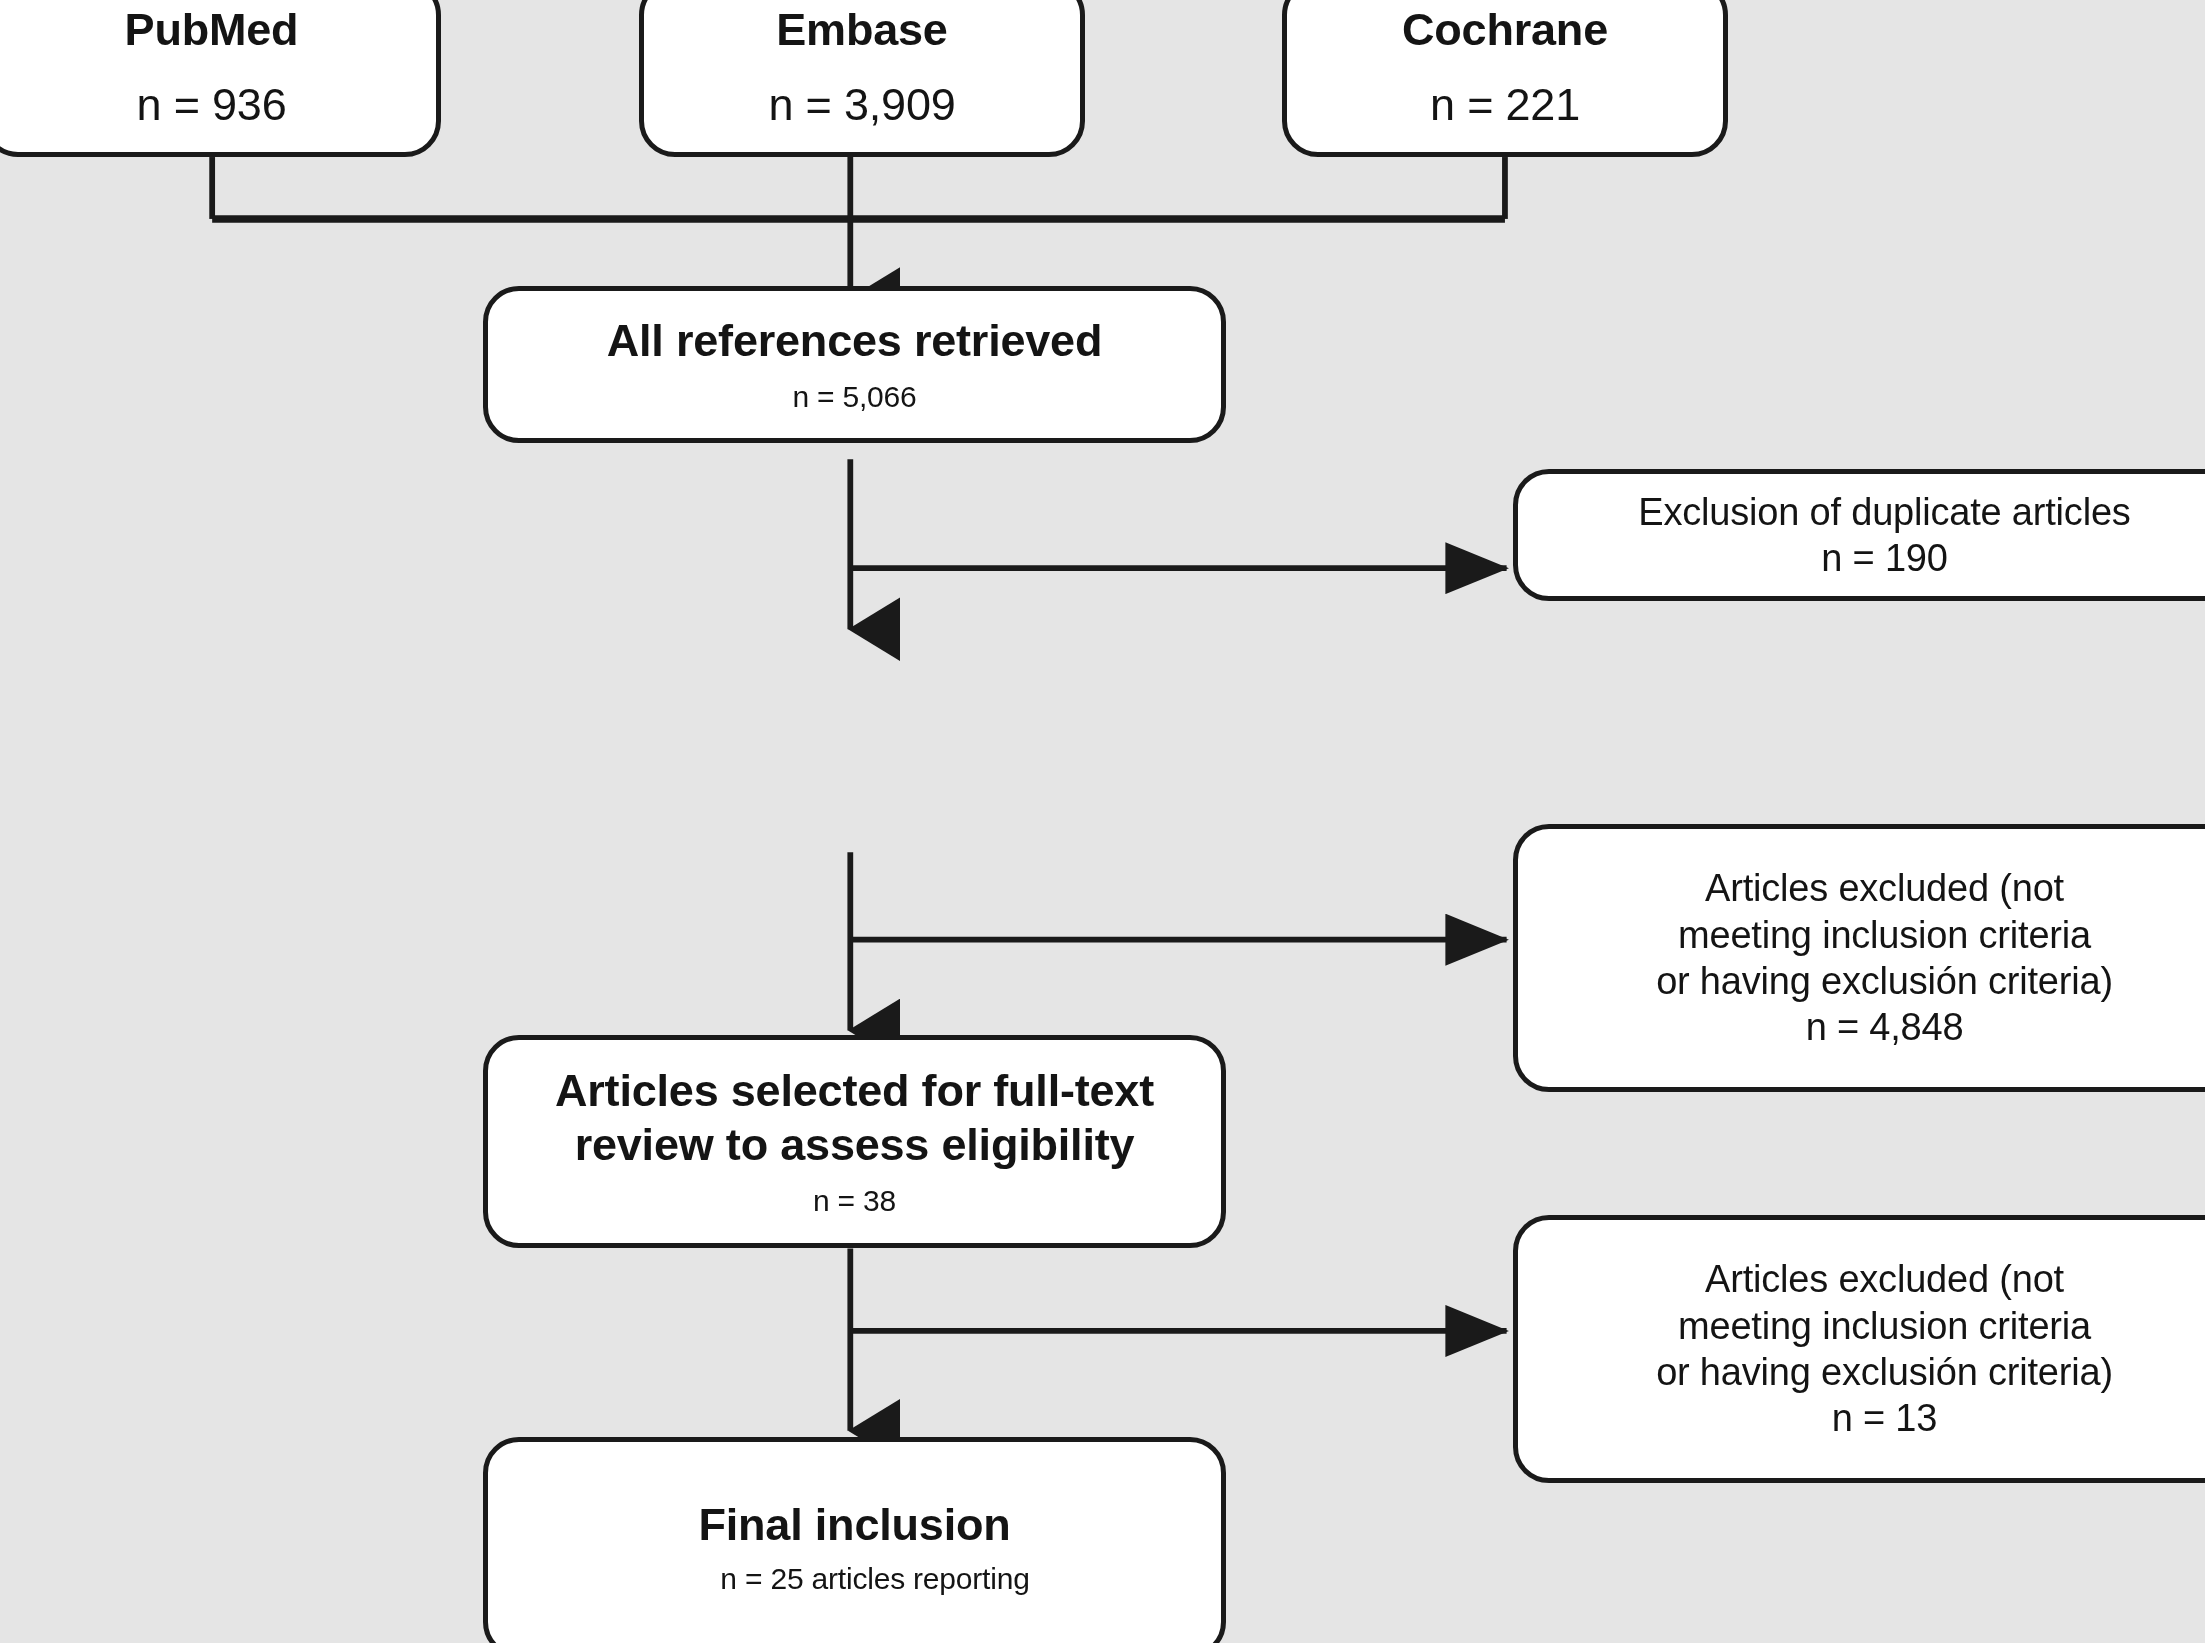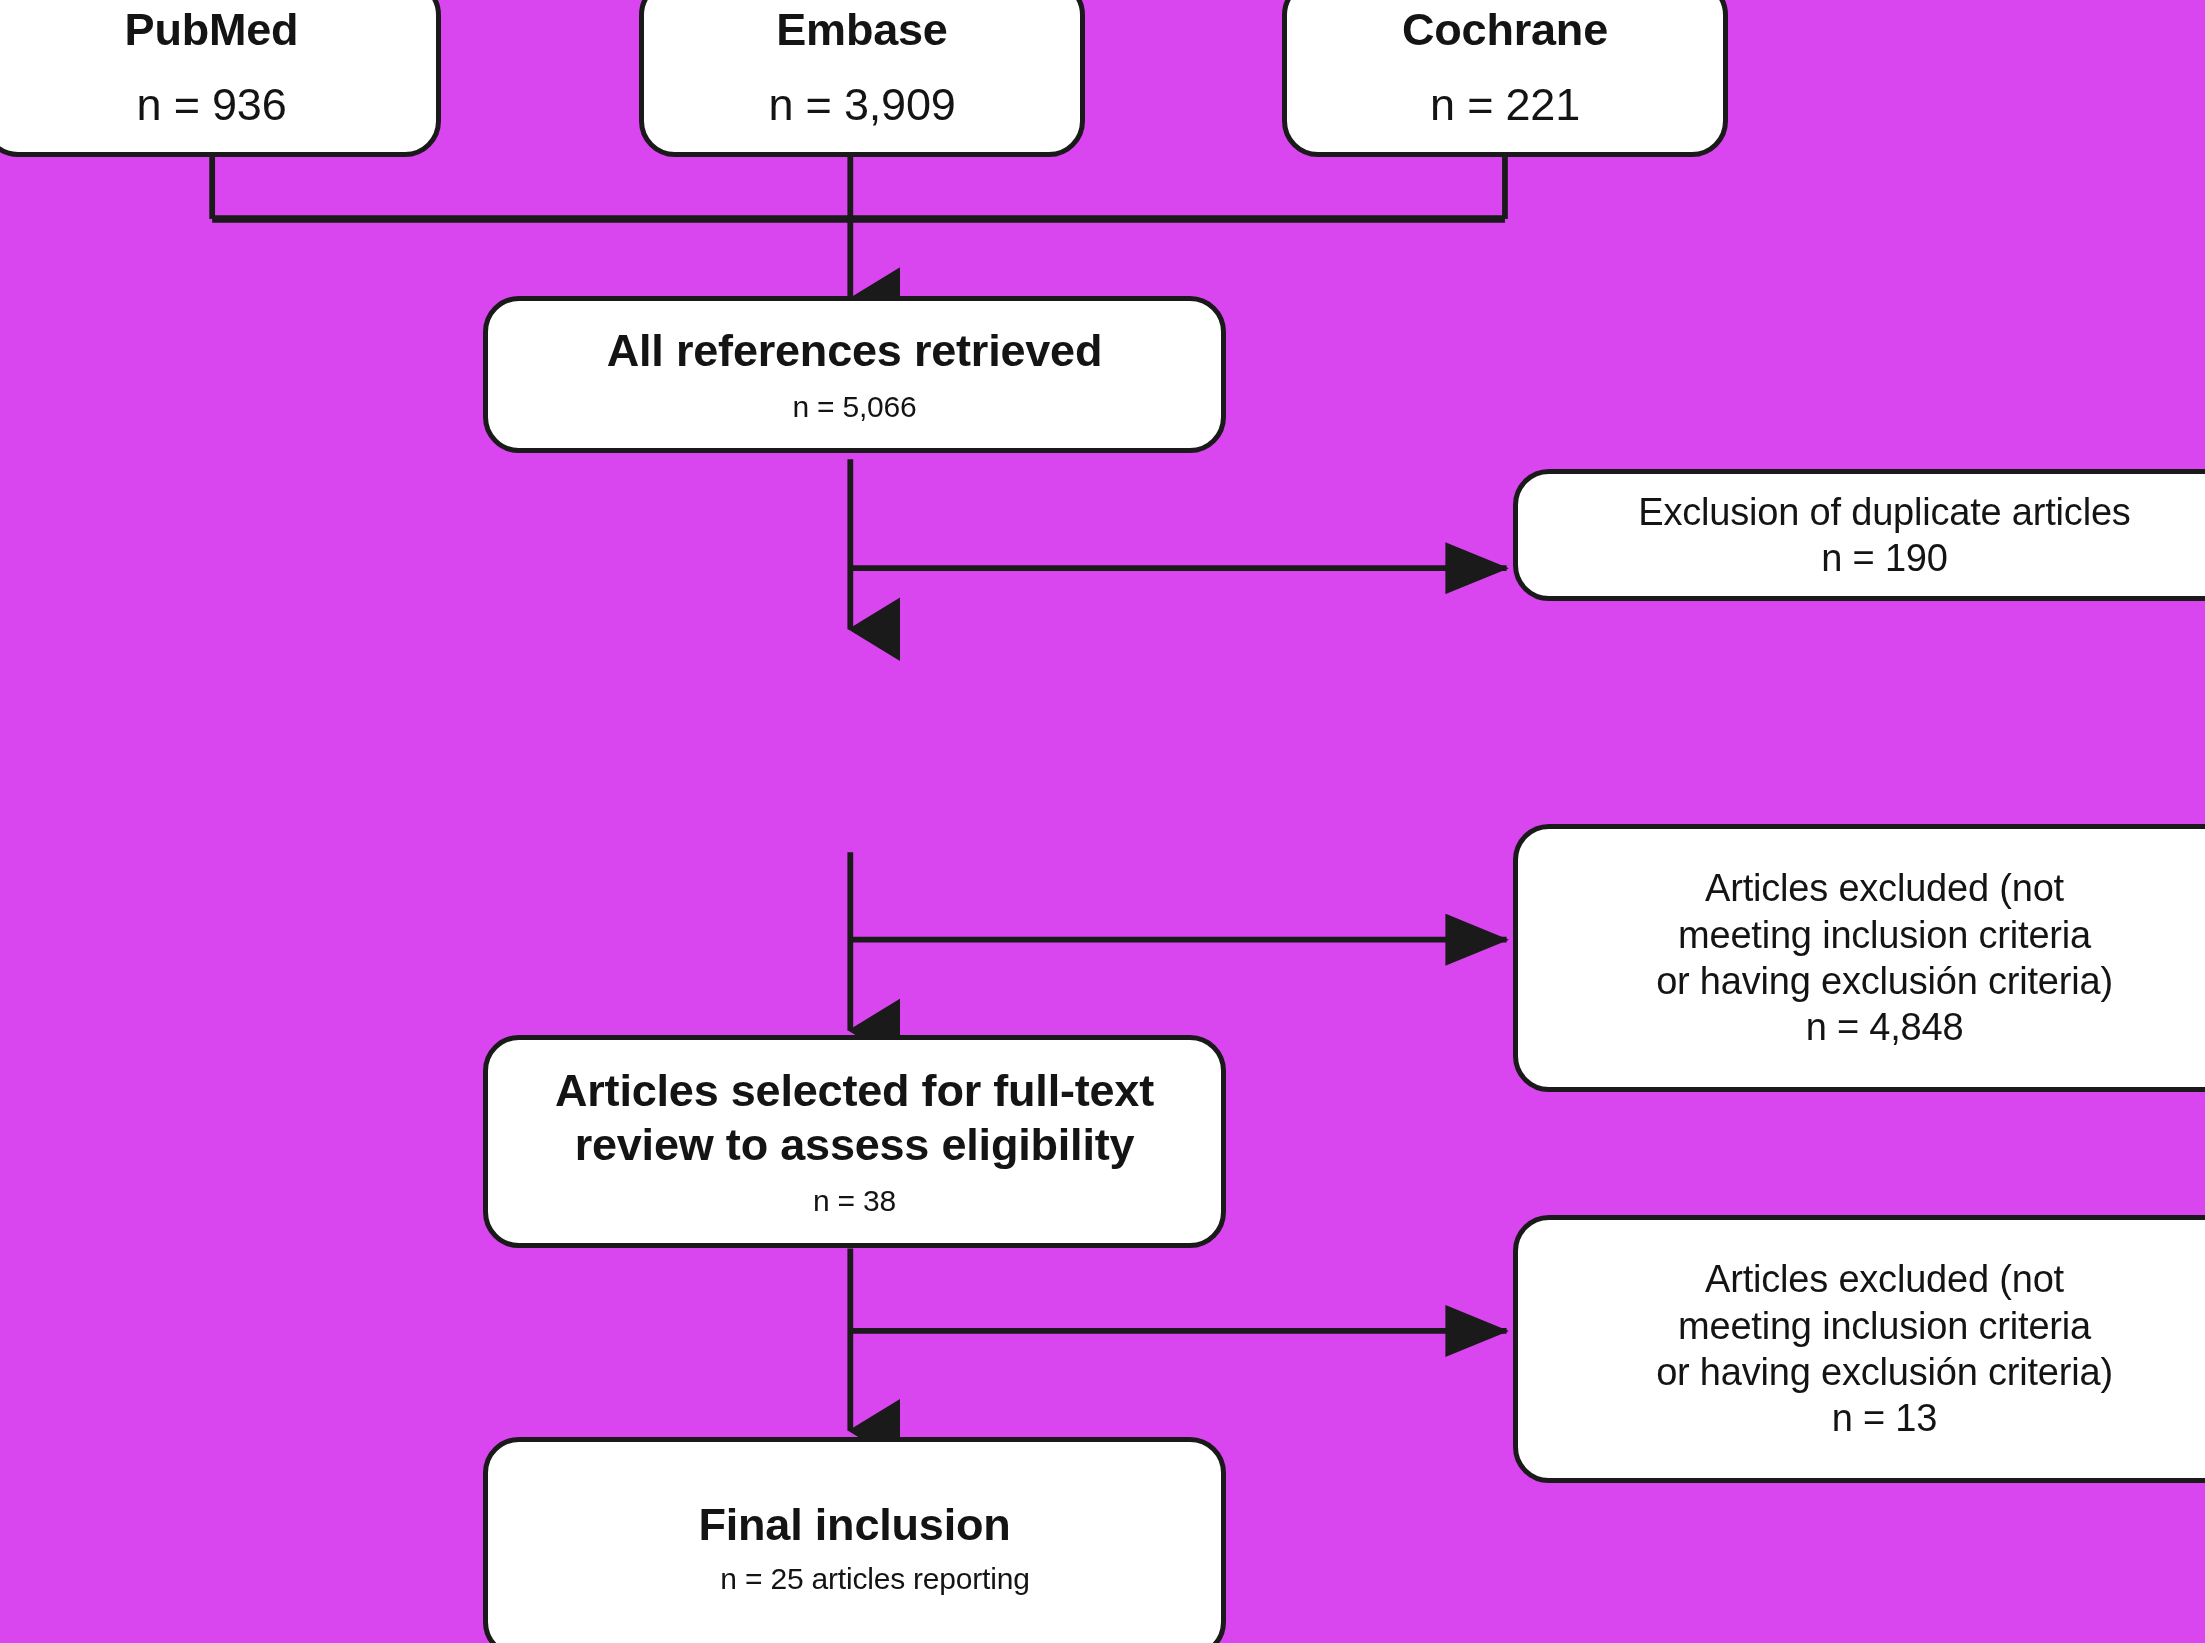"PubMed" #diagram { background: #d946ef -> #e5e5e5 }
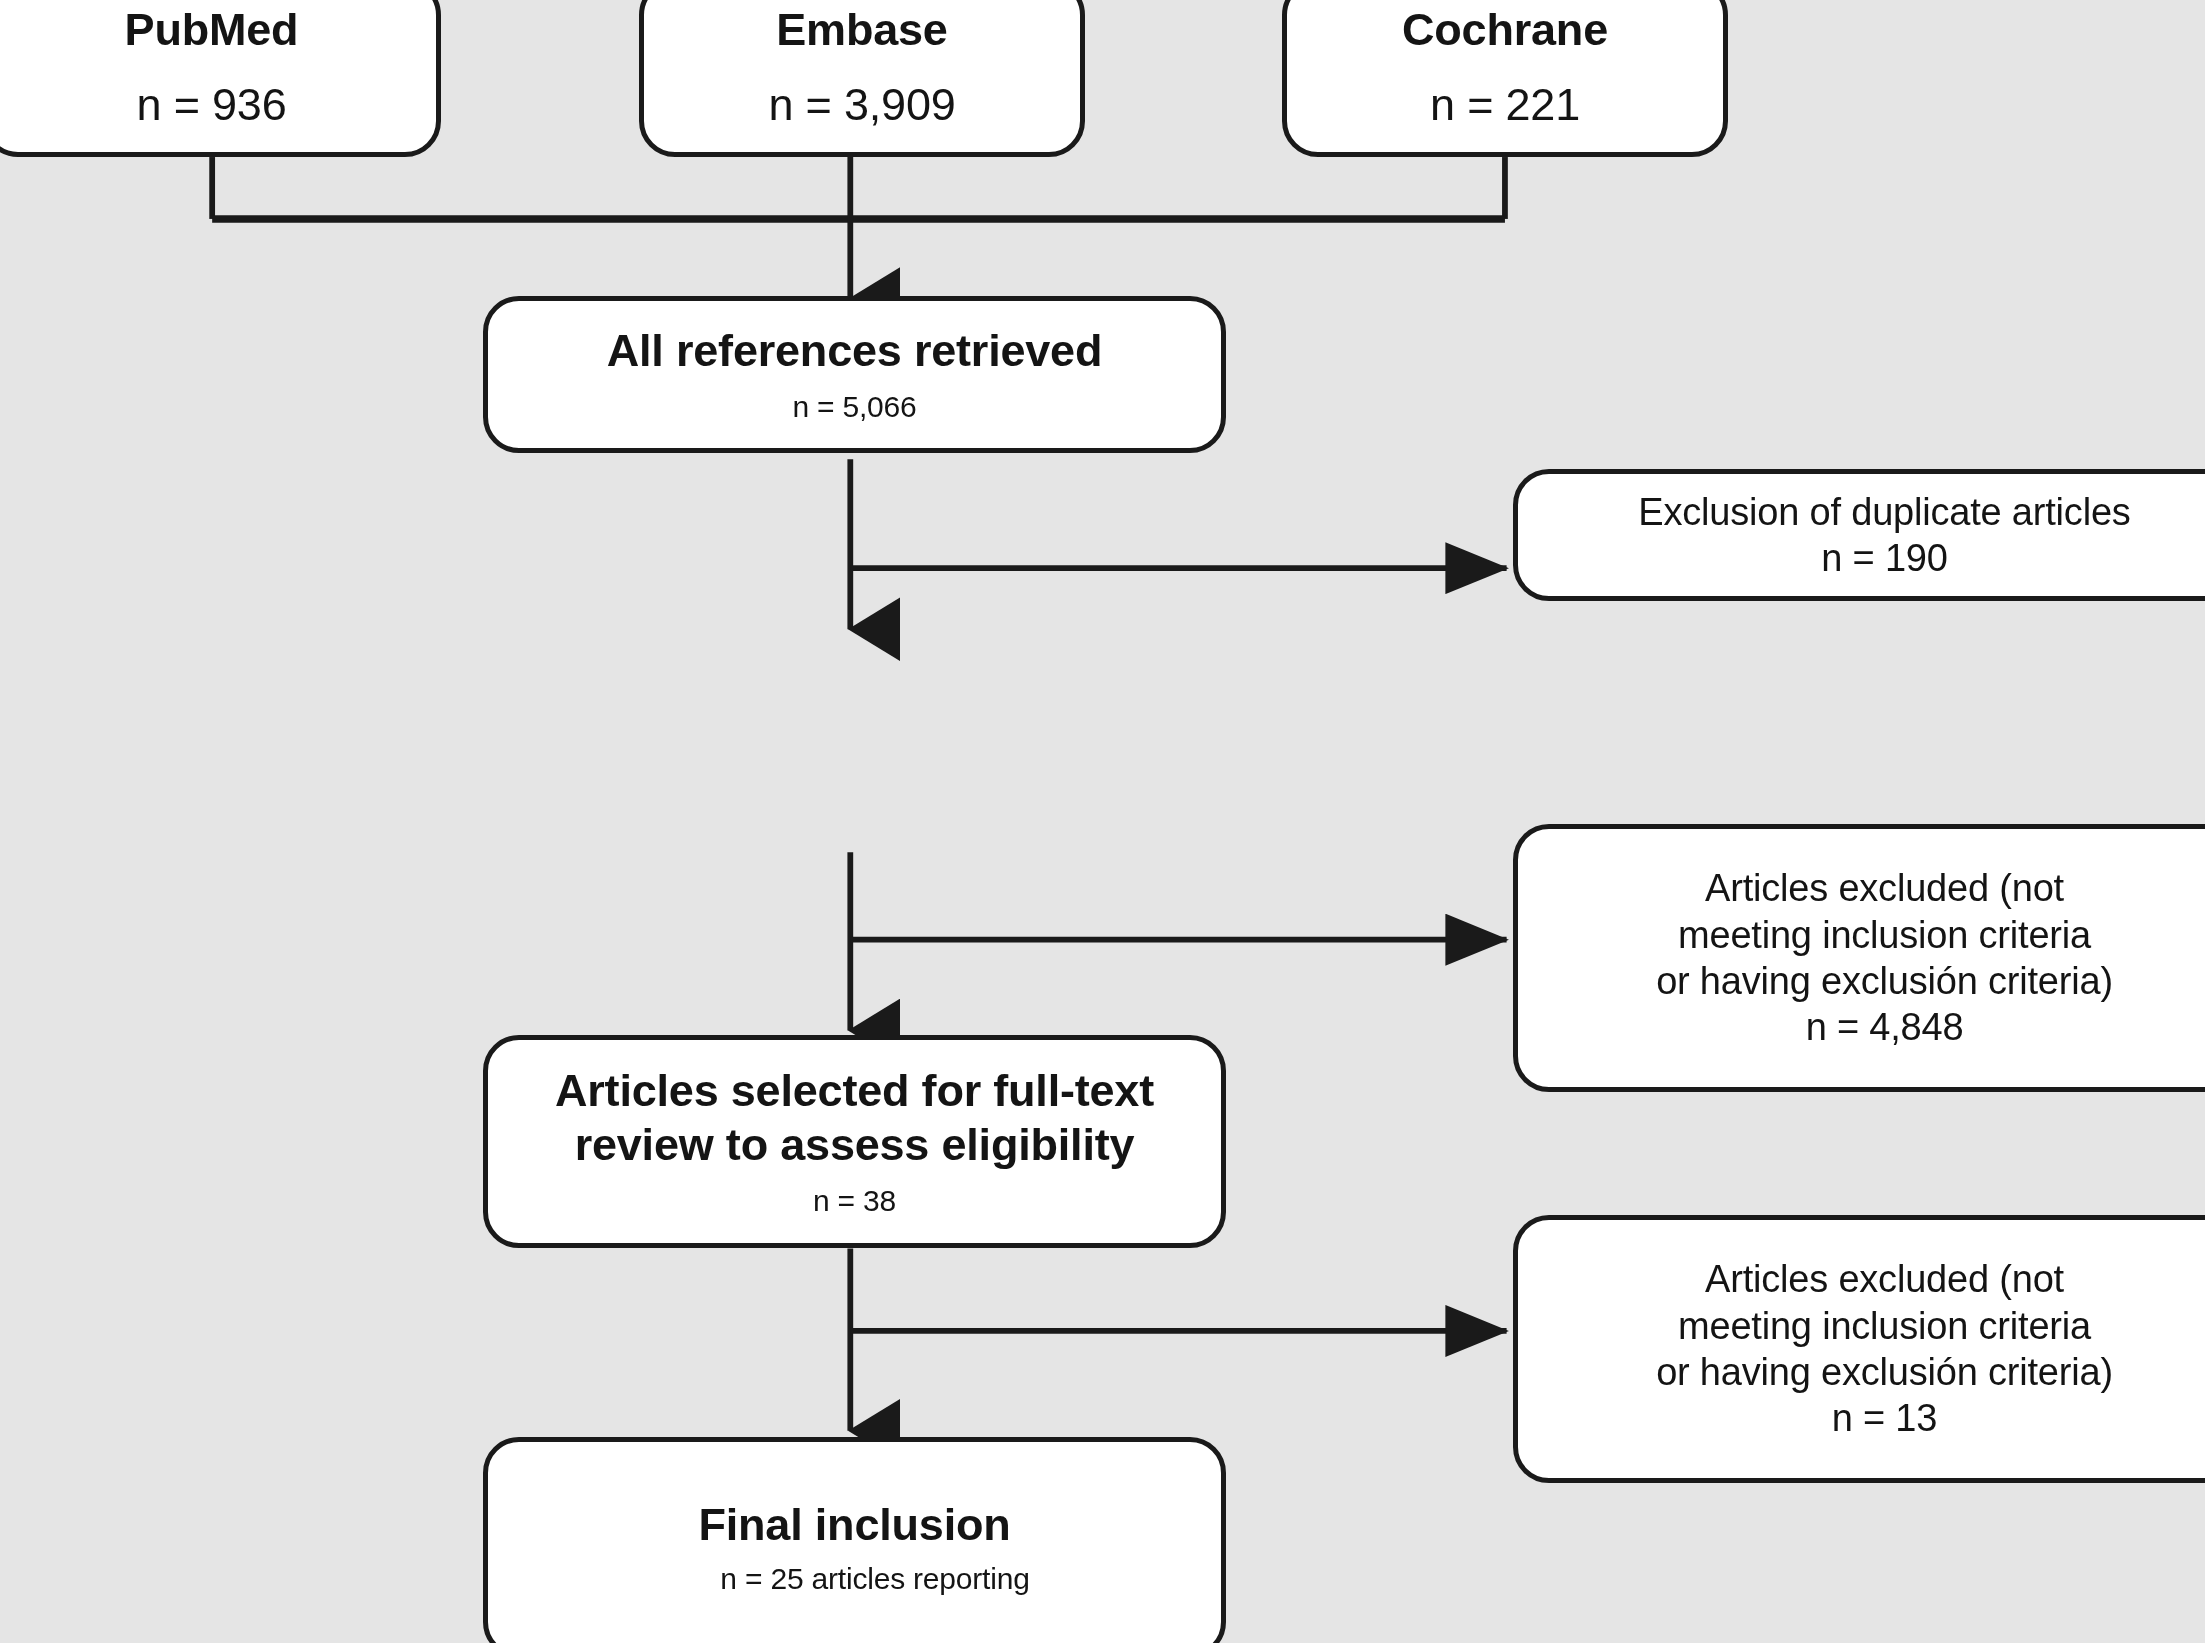"All references retrieved" div.node-box { top: 296px -> 286px }
